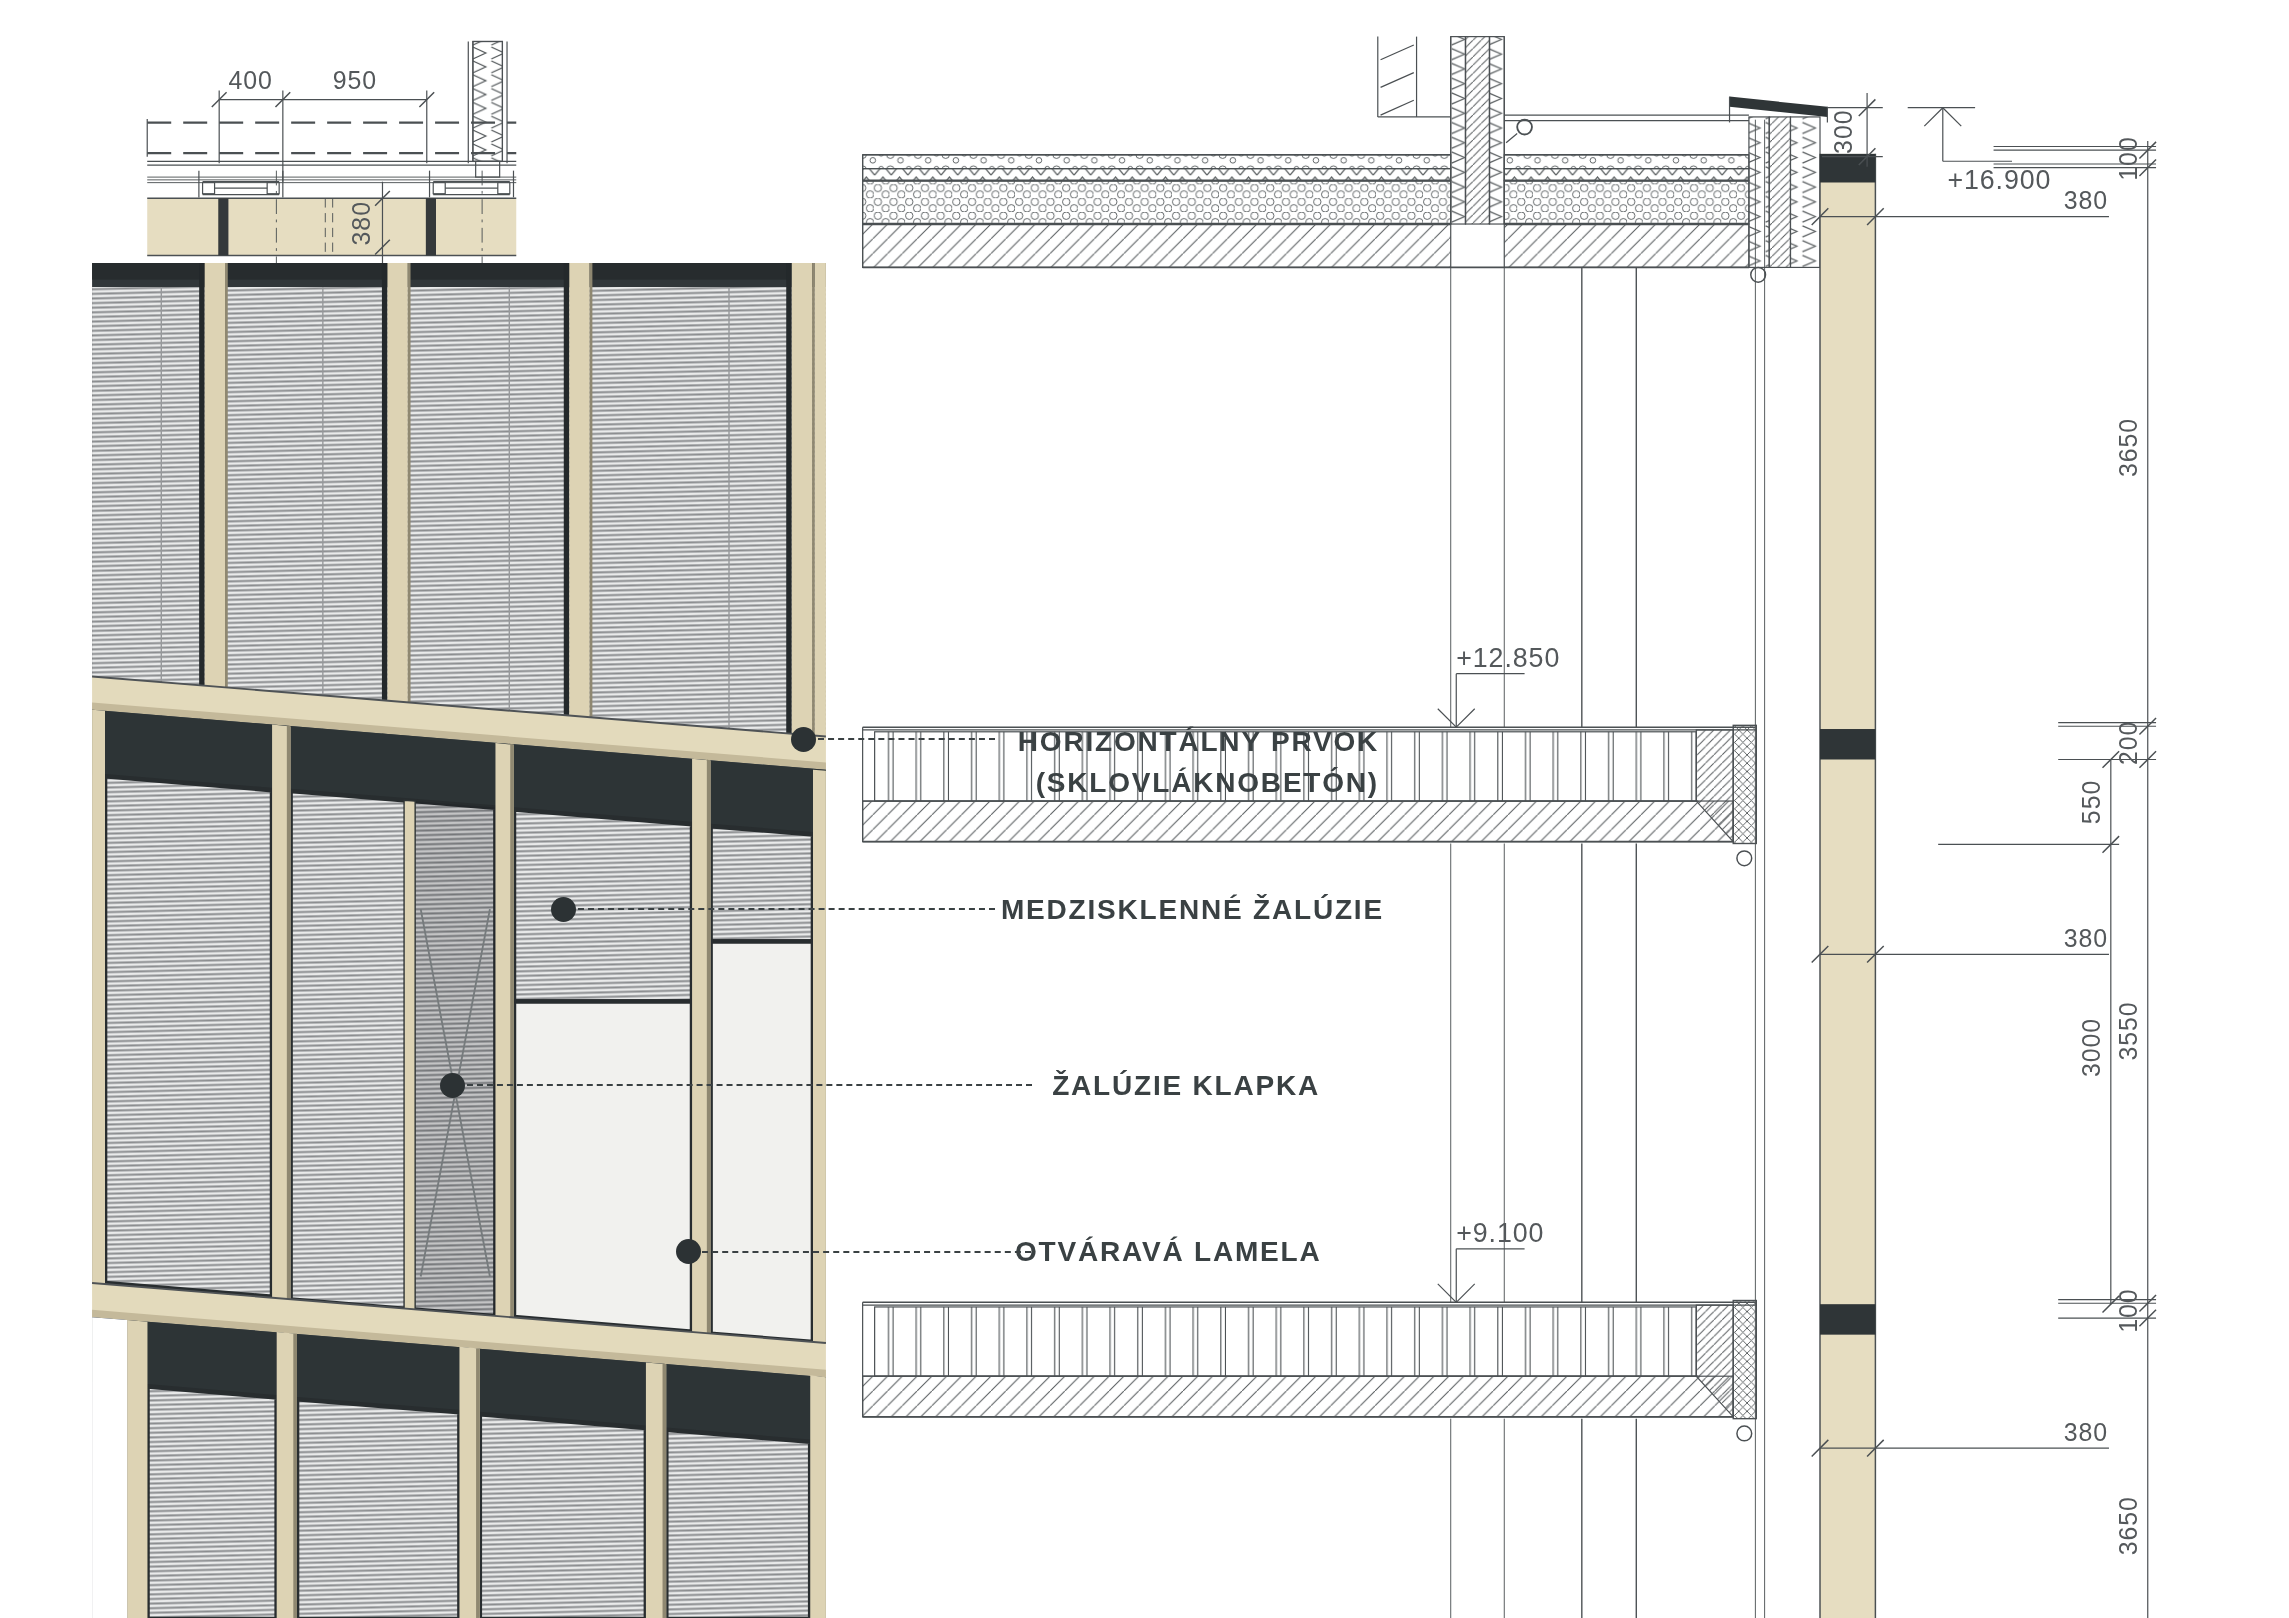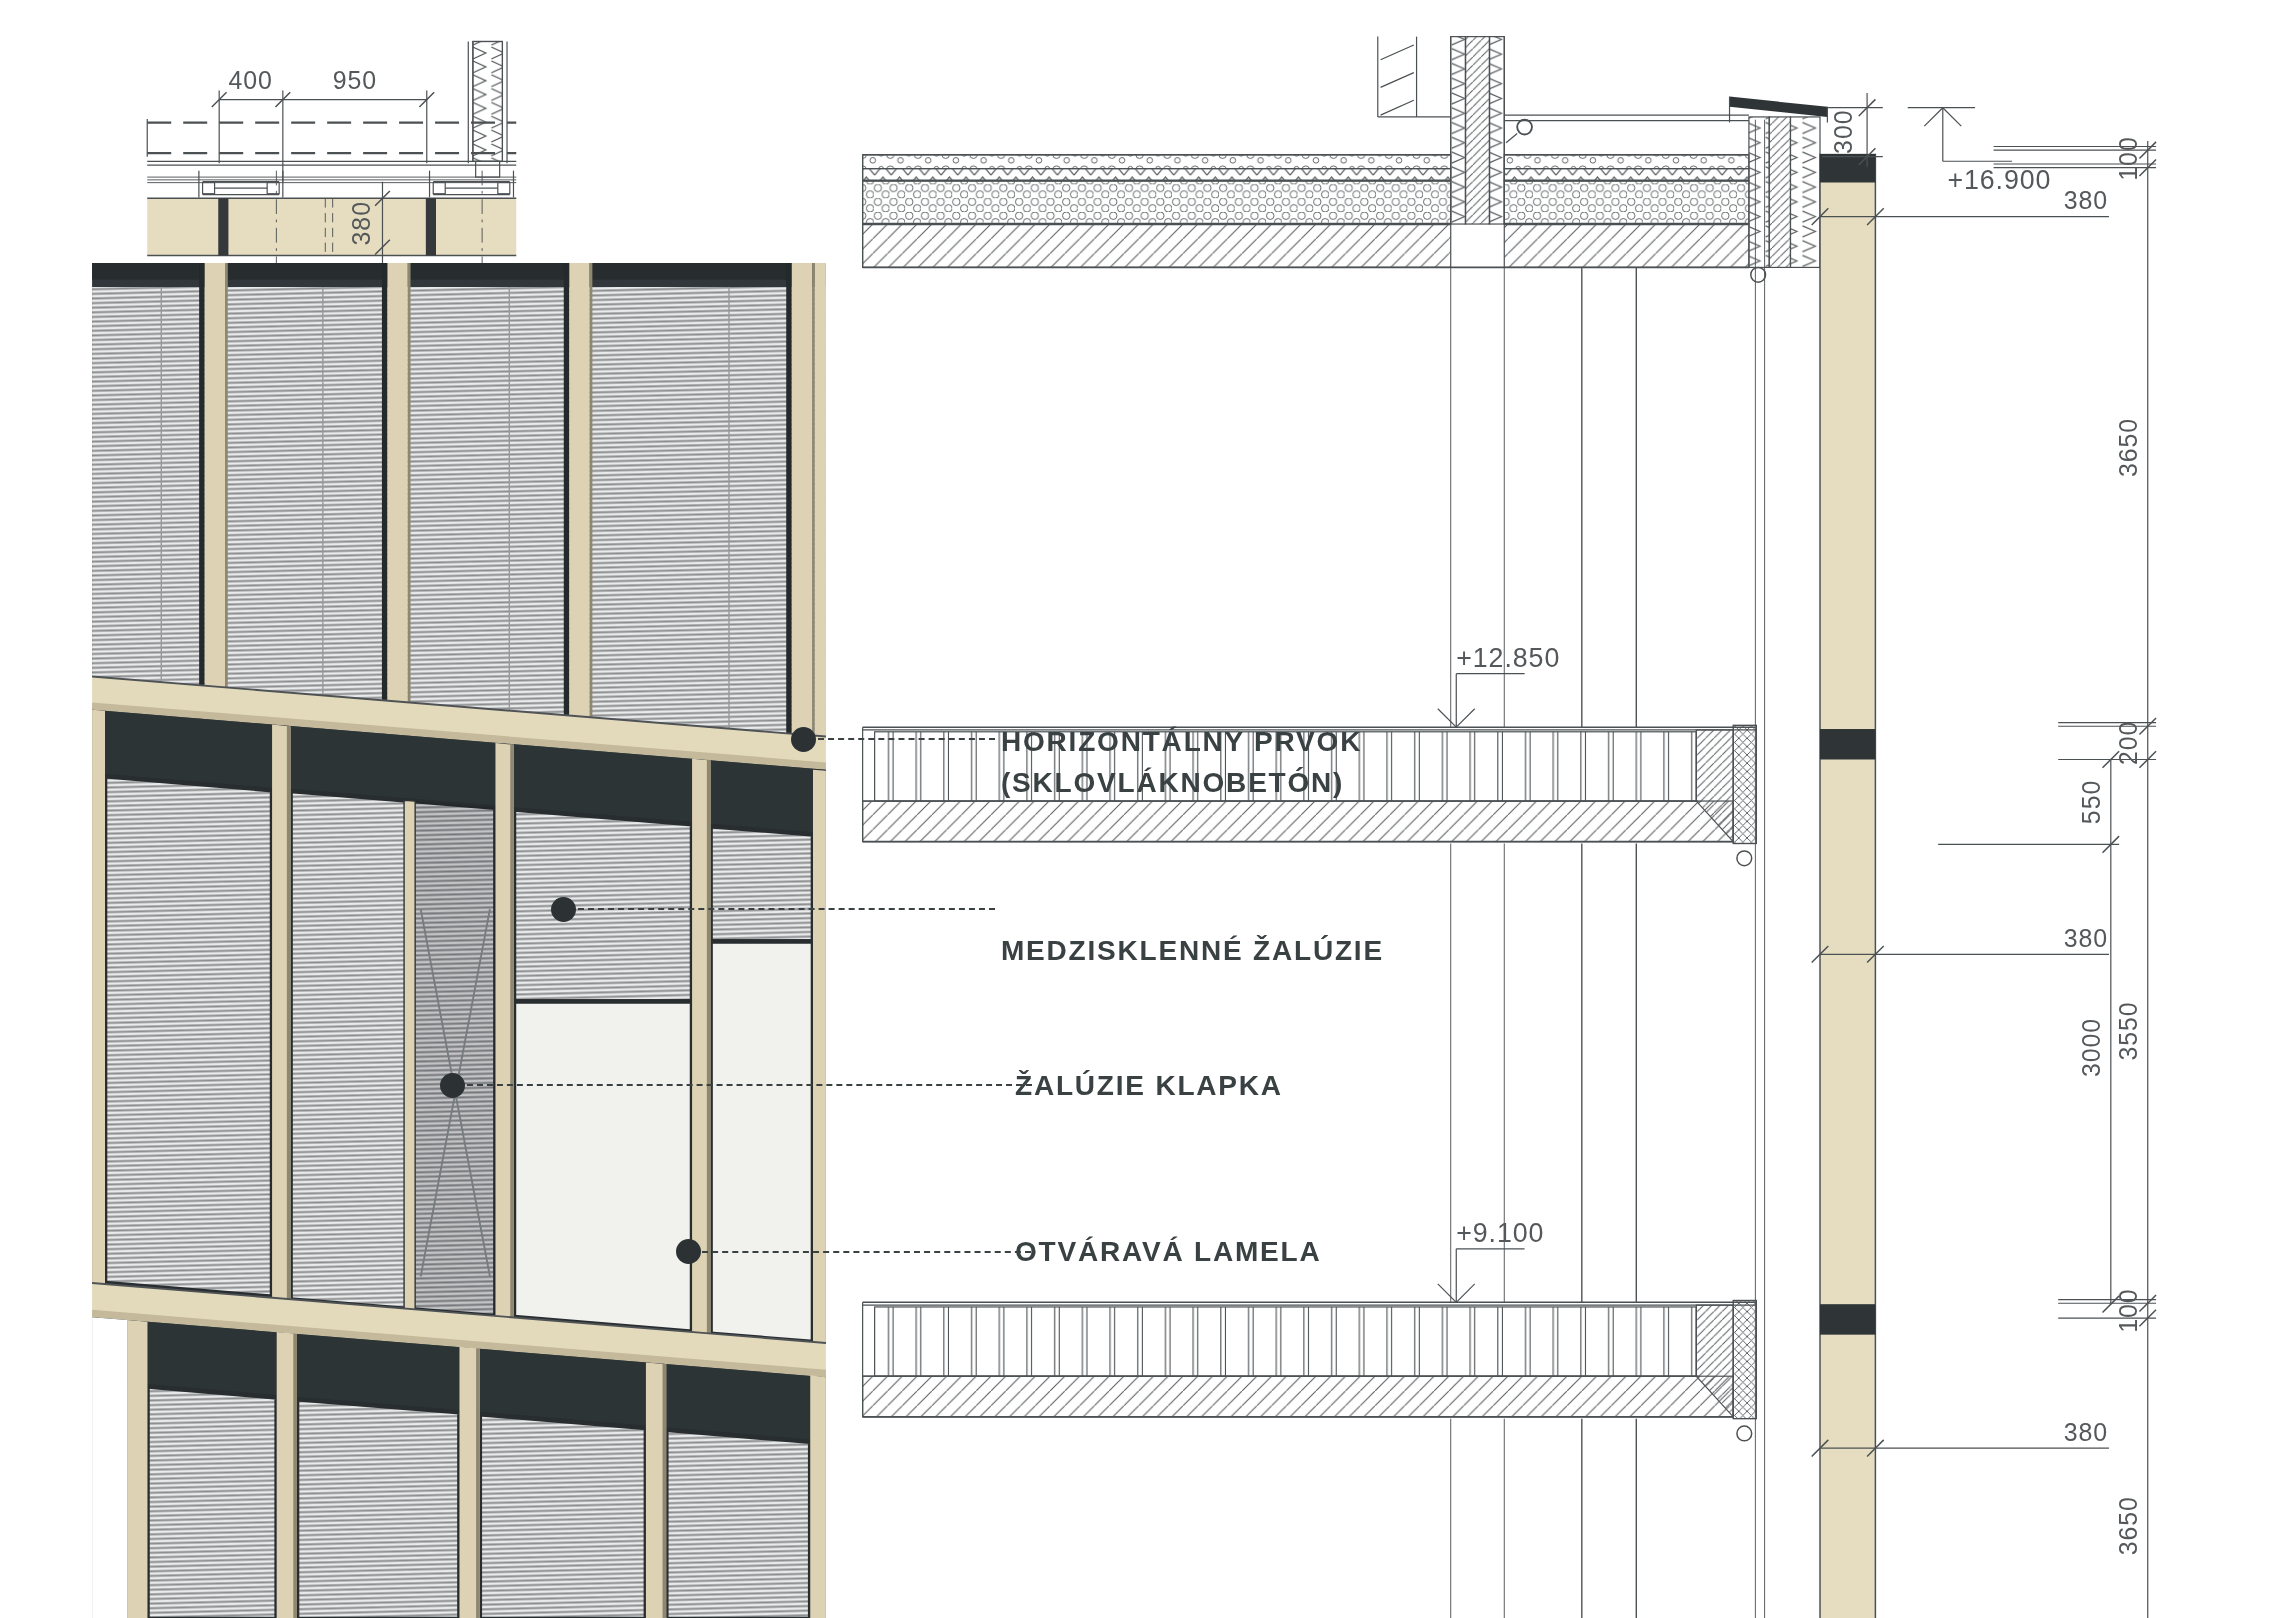"HORIZONTÁLNY PRVOK" .callout-label { text-align: left -> right }
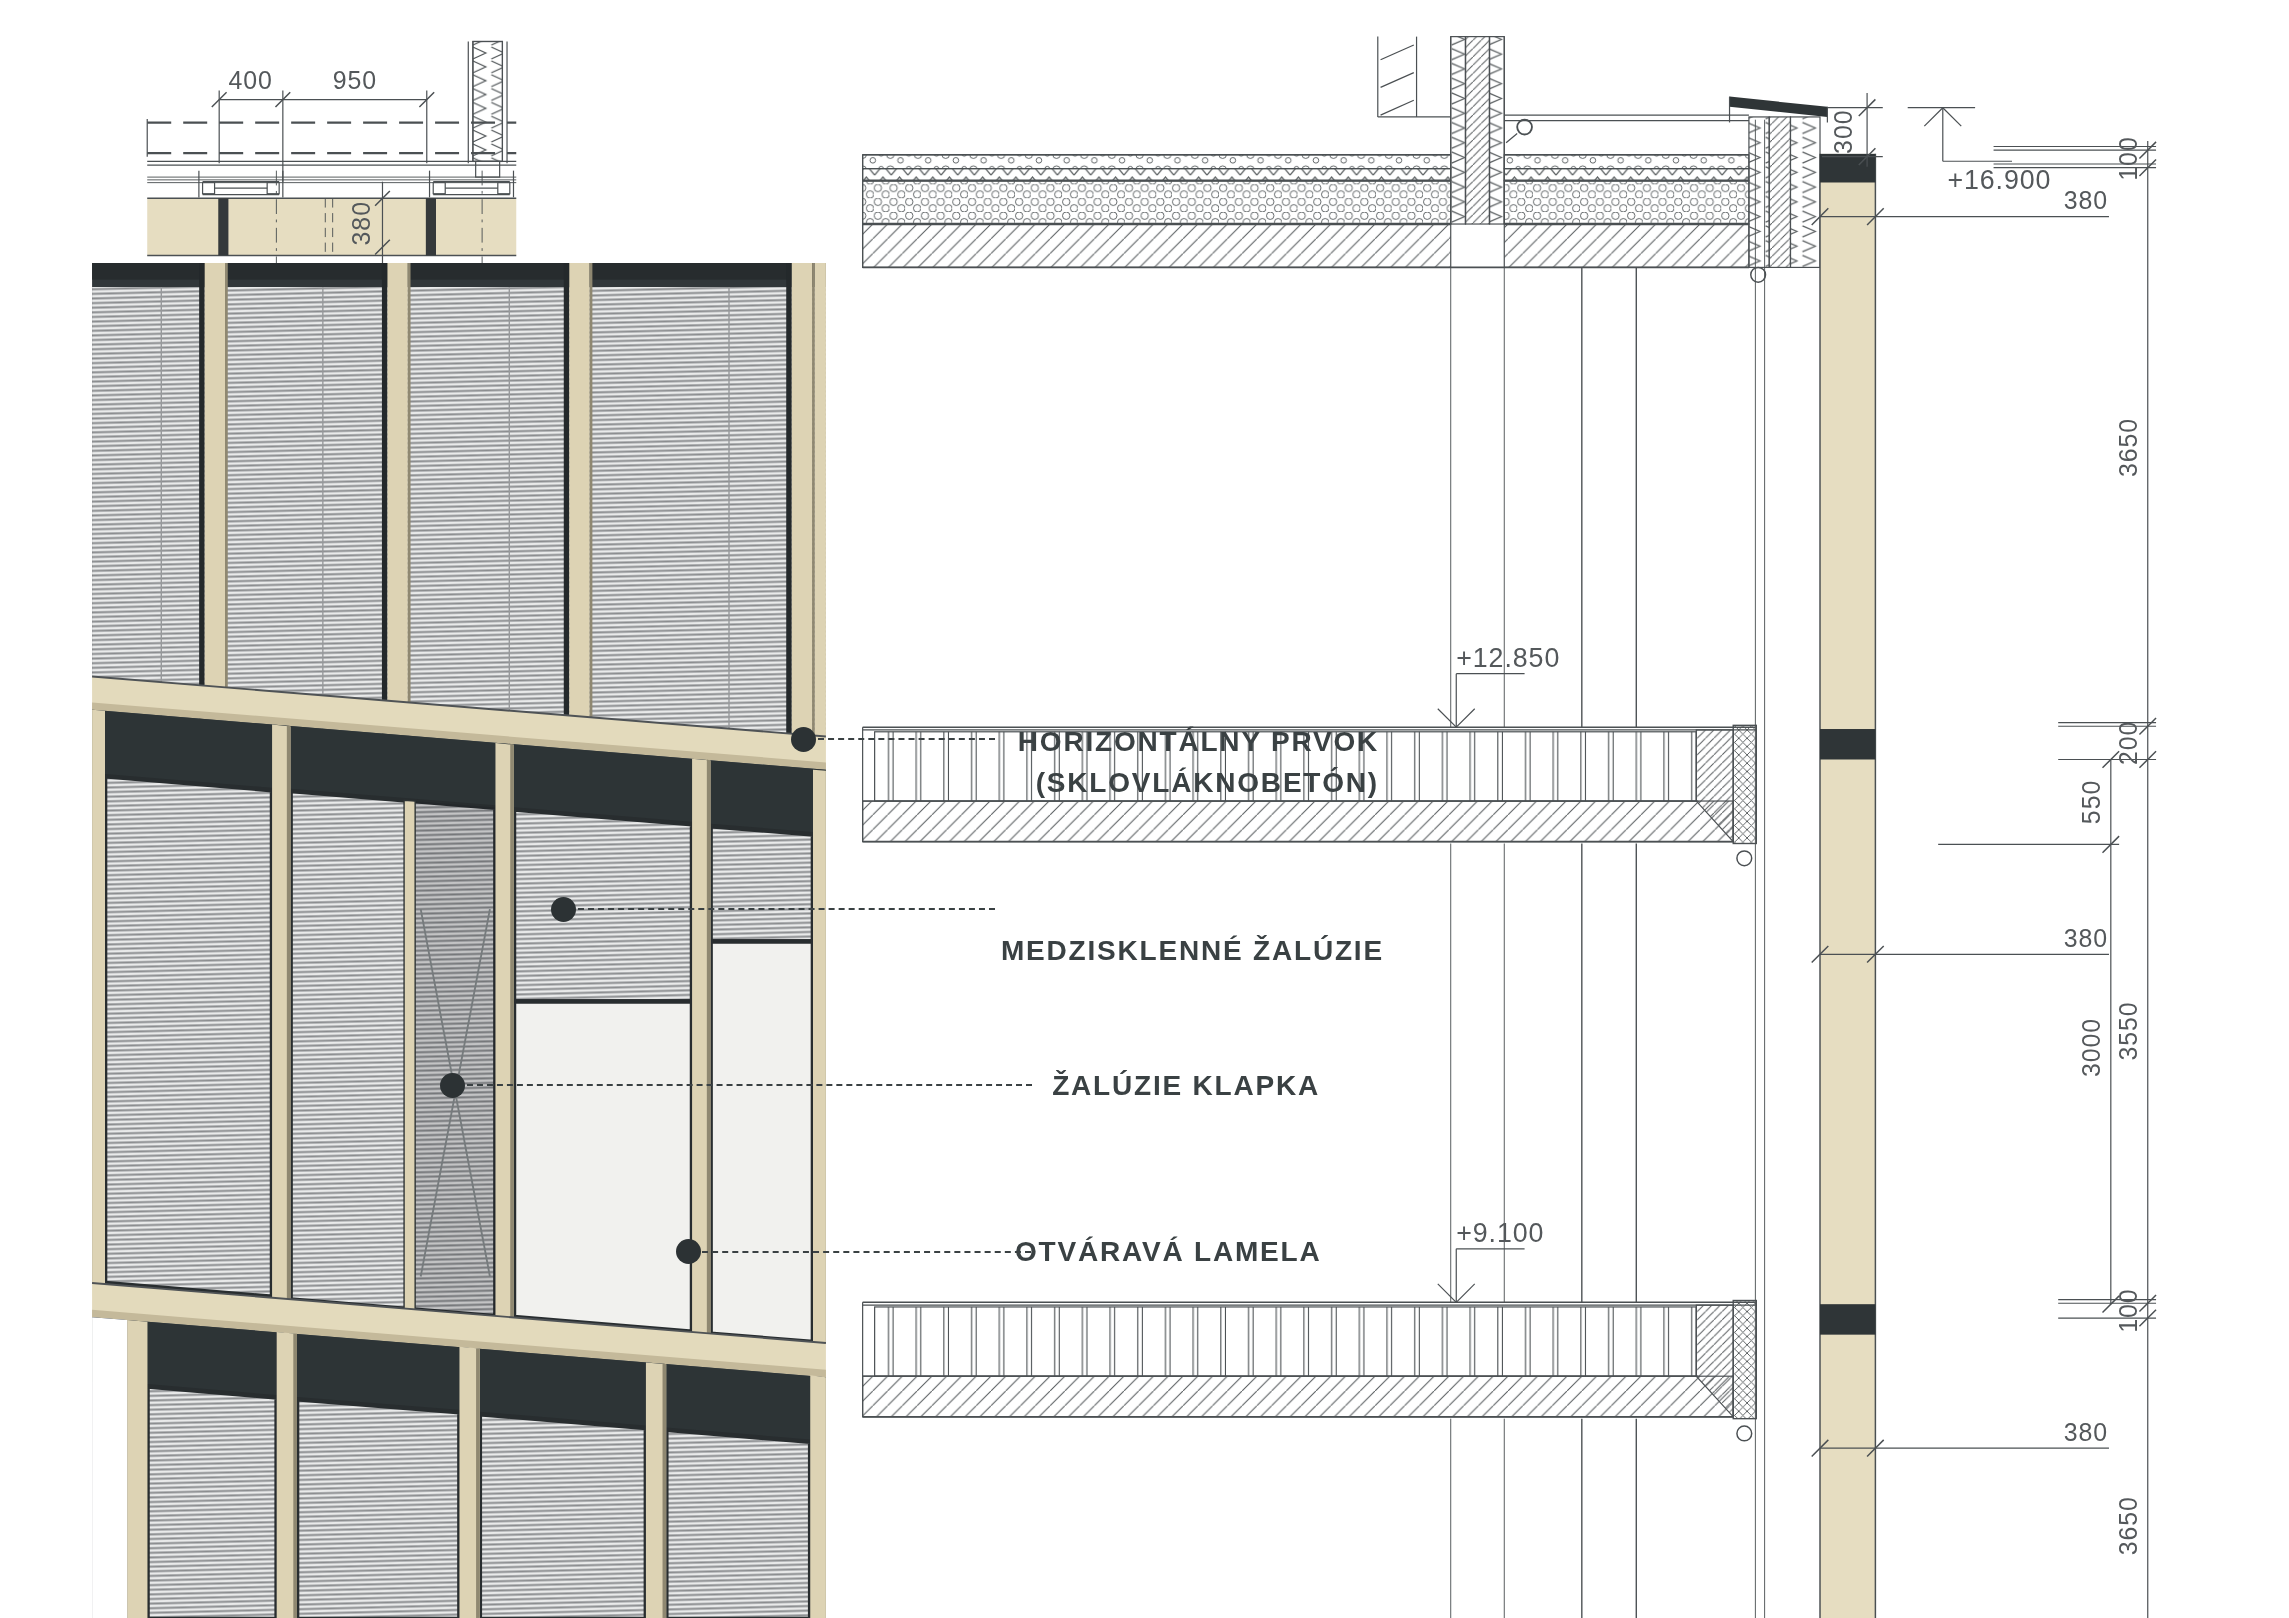"MEDZISKLENNÉ ŽALÚZIE" div.callout-label { margin-top: 41px -> none }
